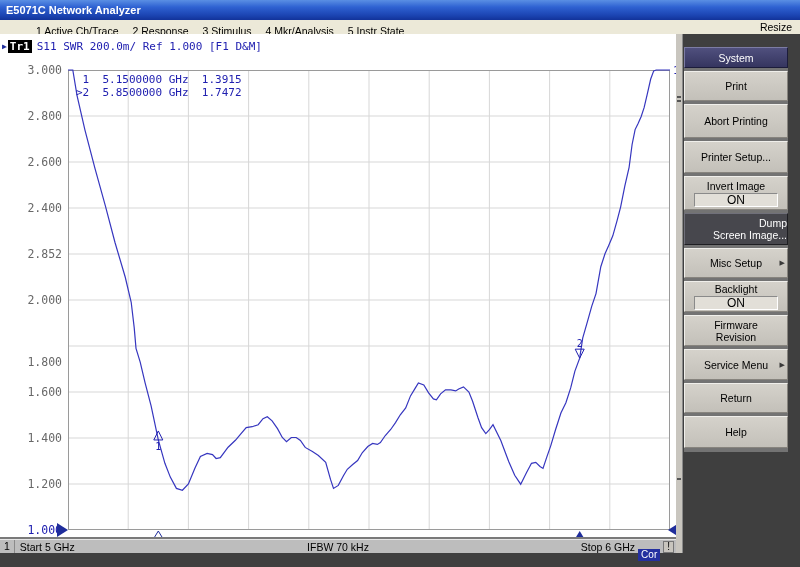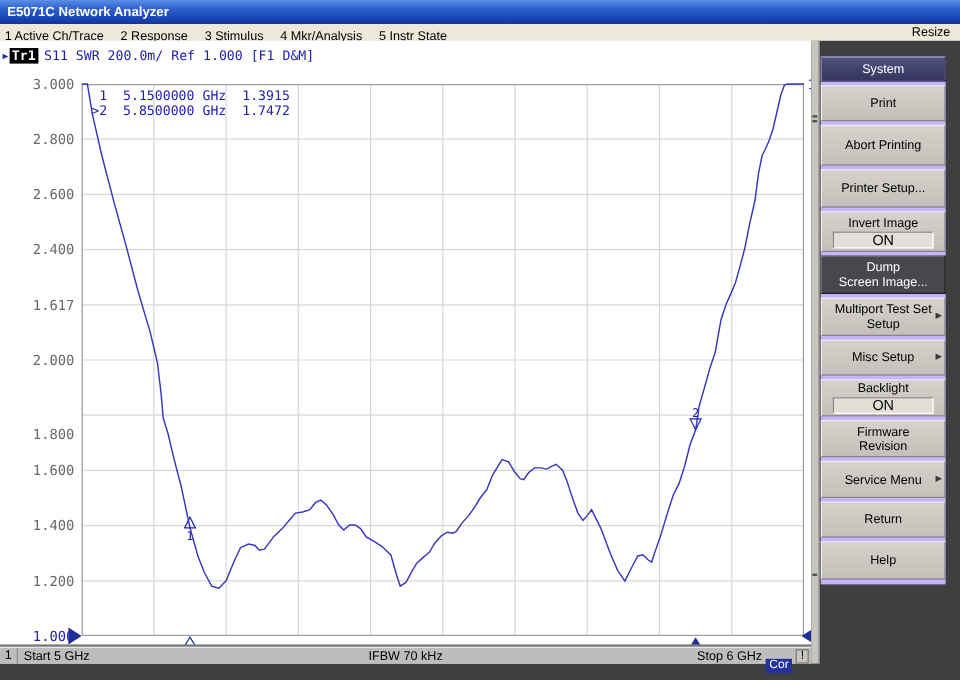"1 Active Ch/Trace" .menubar { border-bottom: 5px solid #22c55e -> 2px solid #22c55e; padding-left: none -> 32px }
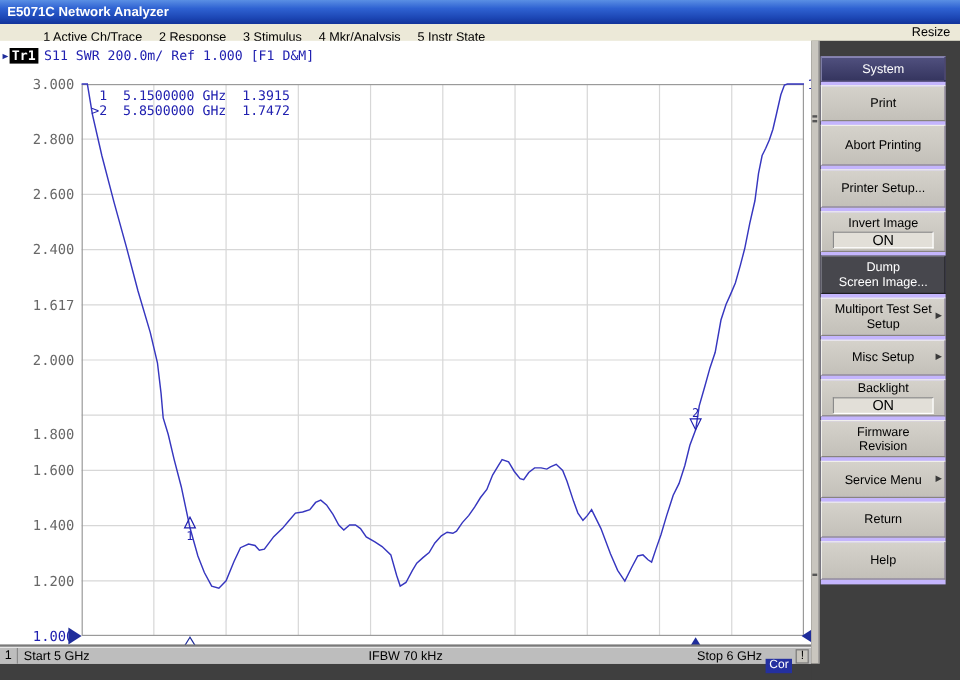"System" .softkeys { background: #c4b5fd -> #737373 }
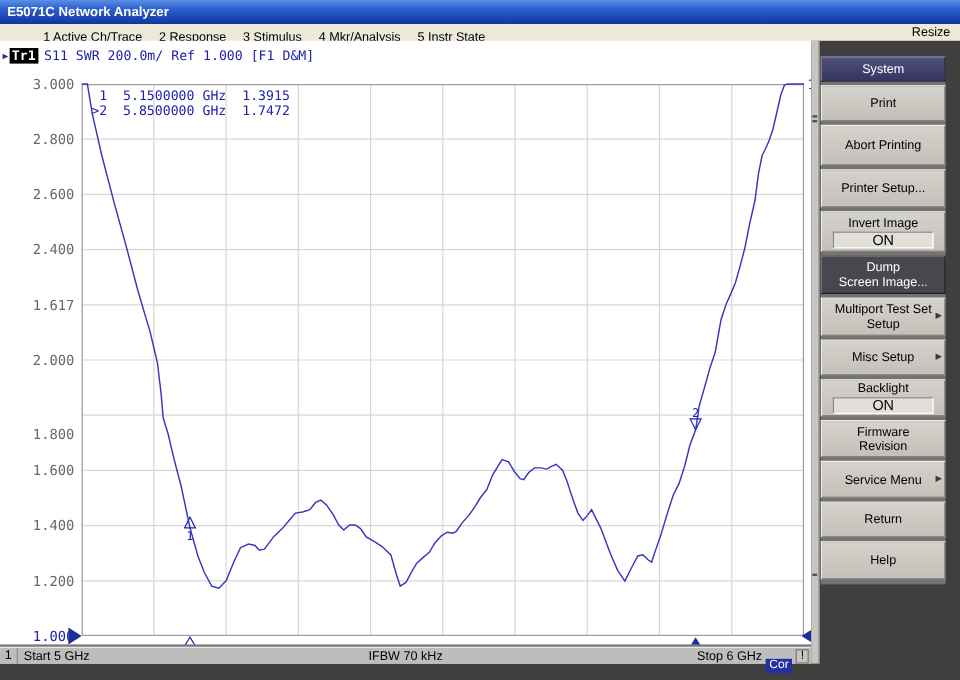"Dump" div.softkey { align-items: none -> flex-end }
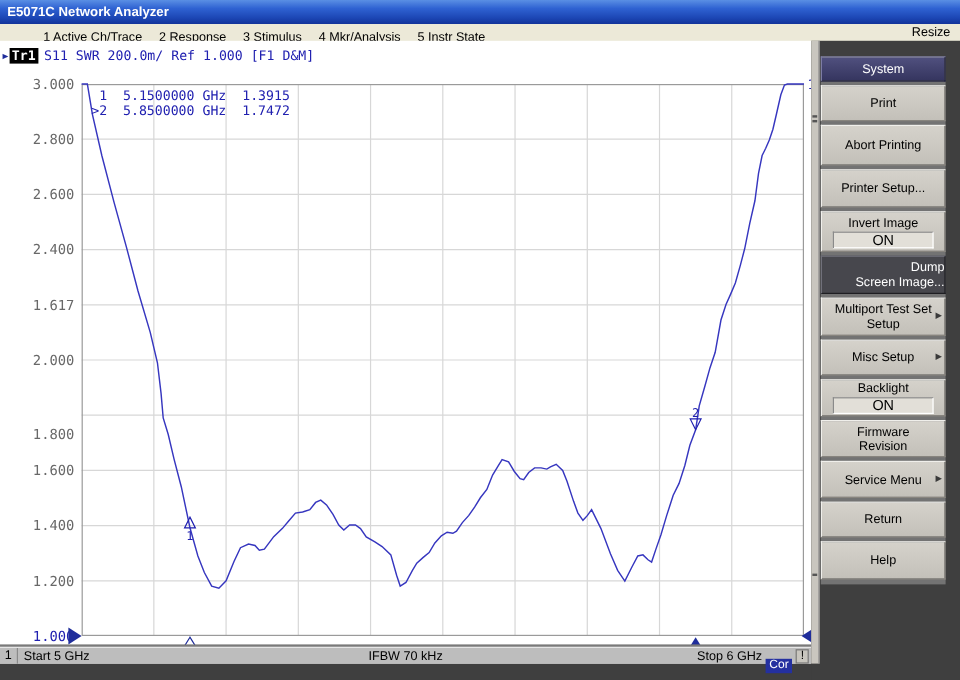"1.617" div.ylabel { text: 1.617 -> 2.852 }
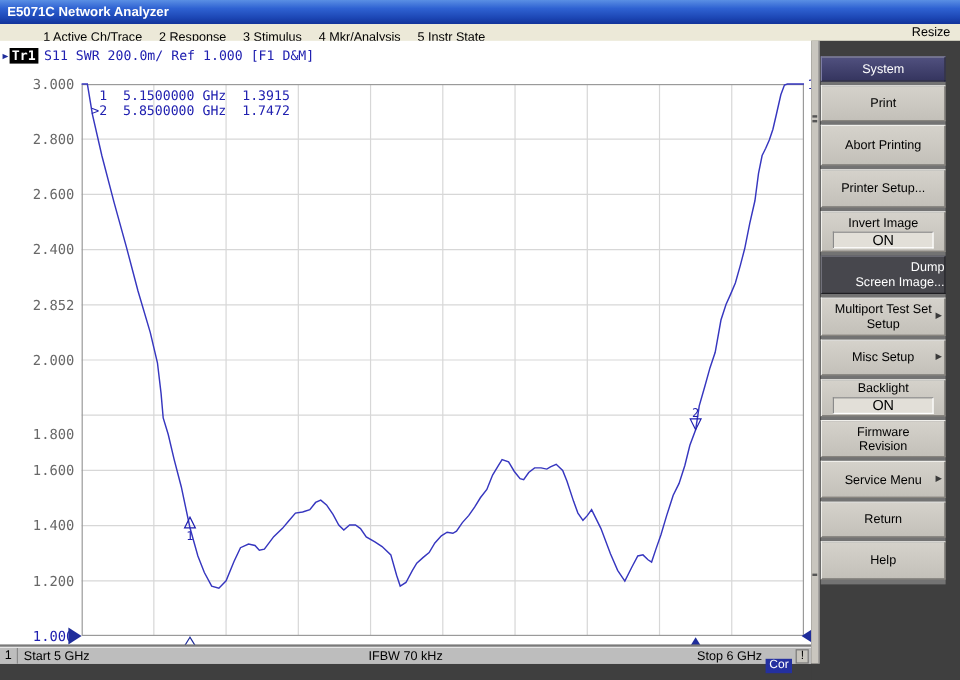"Multiport Test Set" div.softkey { html: <div> <div>Multiport Test Set</div> <div>Setup</div> <span>▶</span> </div> -> none }
